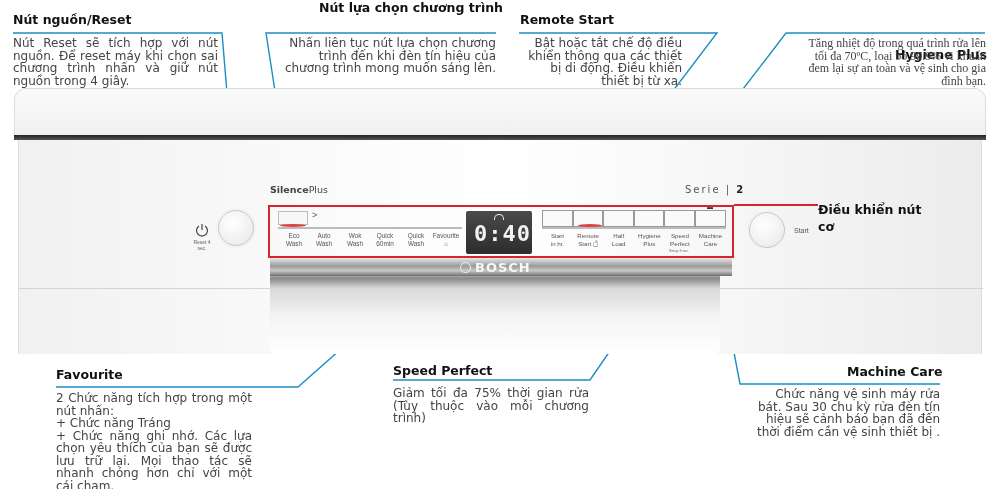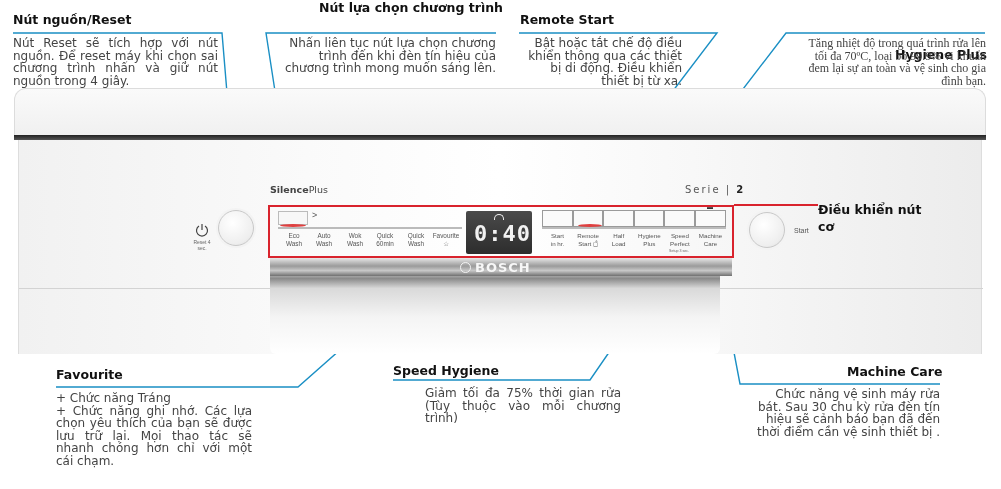"Speed Hygiene" div.callout-title { text: Hygiene -> Perfect }
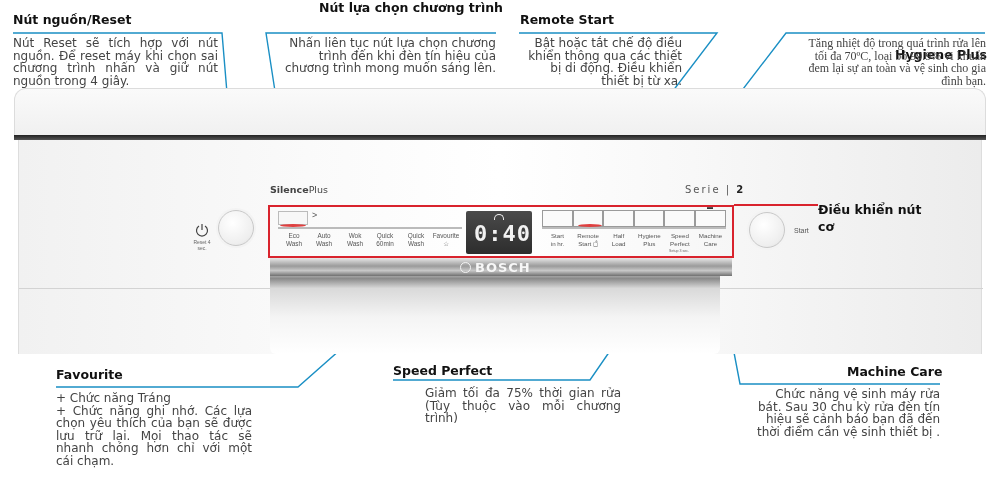"2 Chức năng tích hợp" div { html: none -> <div>2 Chức năng tích hợp trong một nút nhấn:</div> }
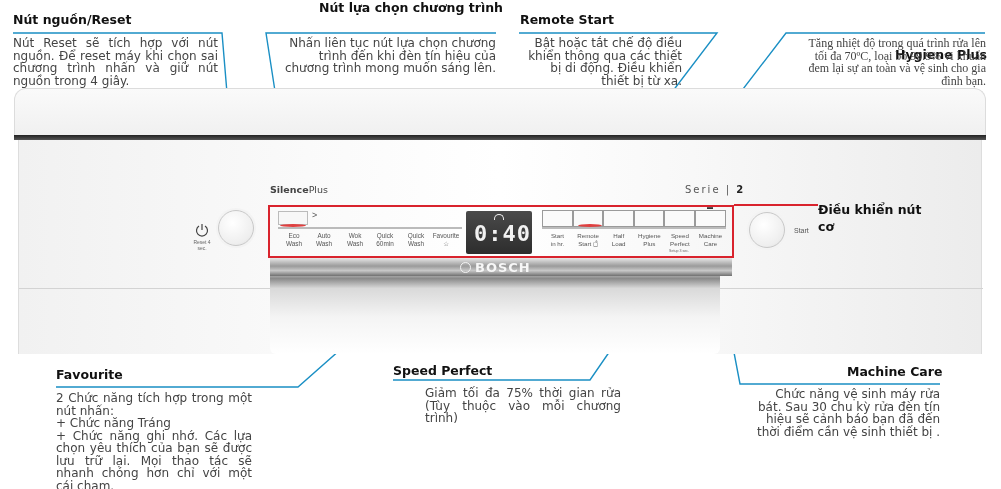"Giảm tối đa 75% thời" div.callout-desc { margin-left: 32px -> none }
